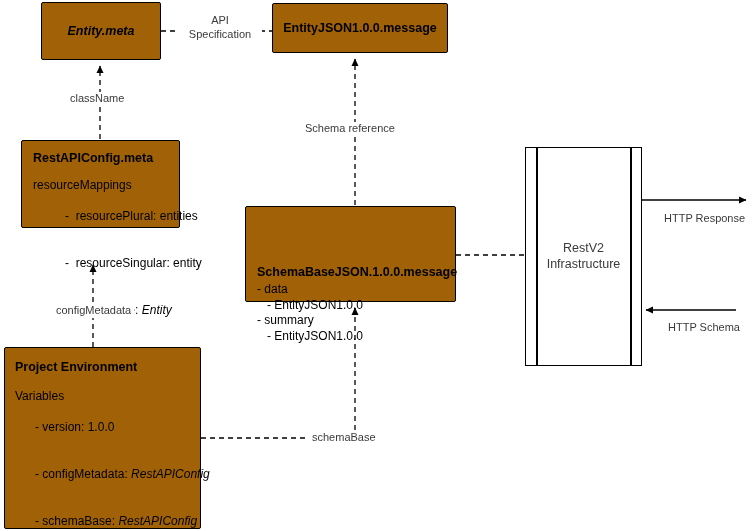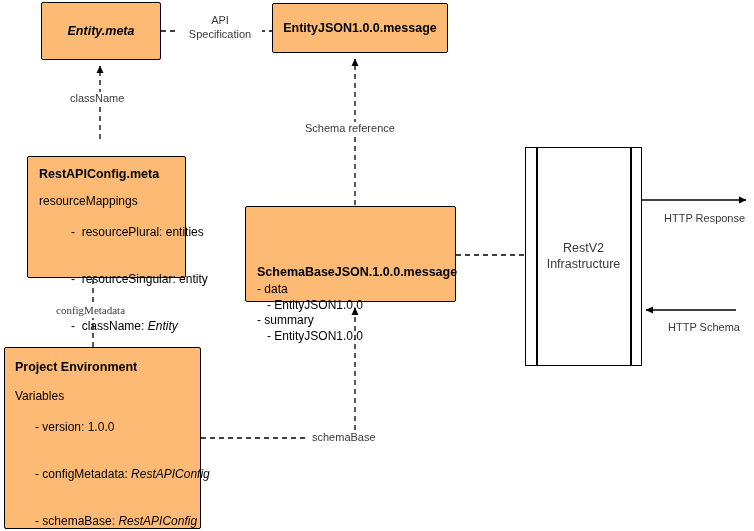"Entity.meta" .node { background: #fdba74 -> #a16207 }
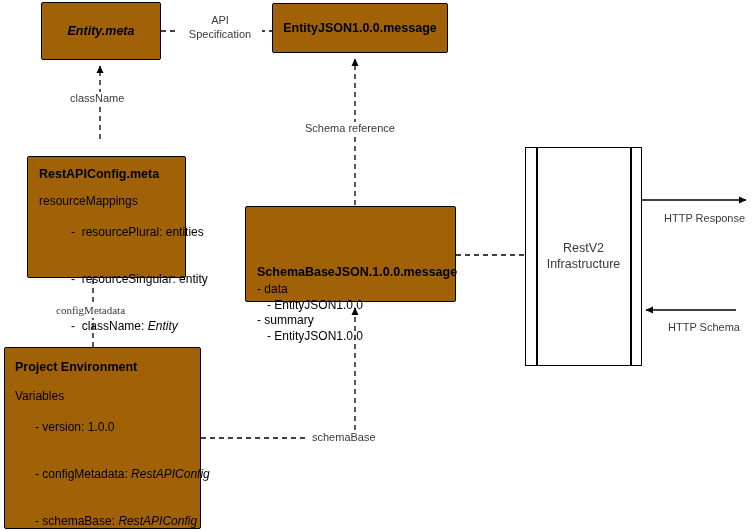"RestAPIConfig.meta" div.node { height: 122px -> 88px; left: 27px -> 21px; margin-top: 16px -> none }
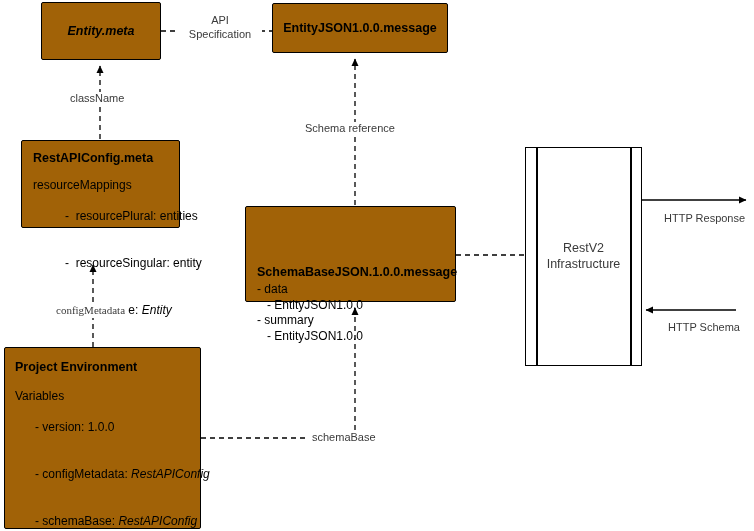"configMetadata" div.edge-label { font-family: Liberation Serif, serif -> none }
